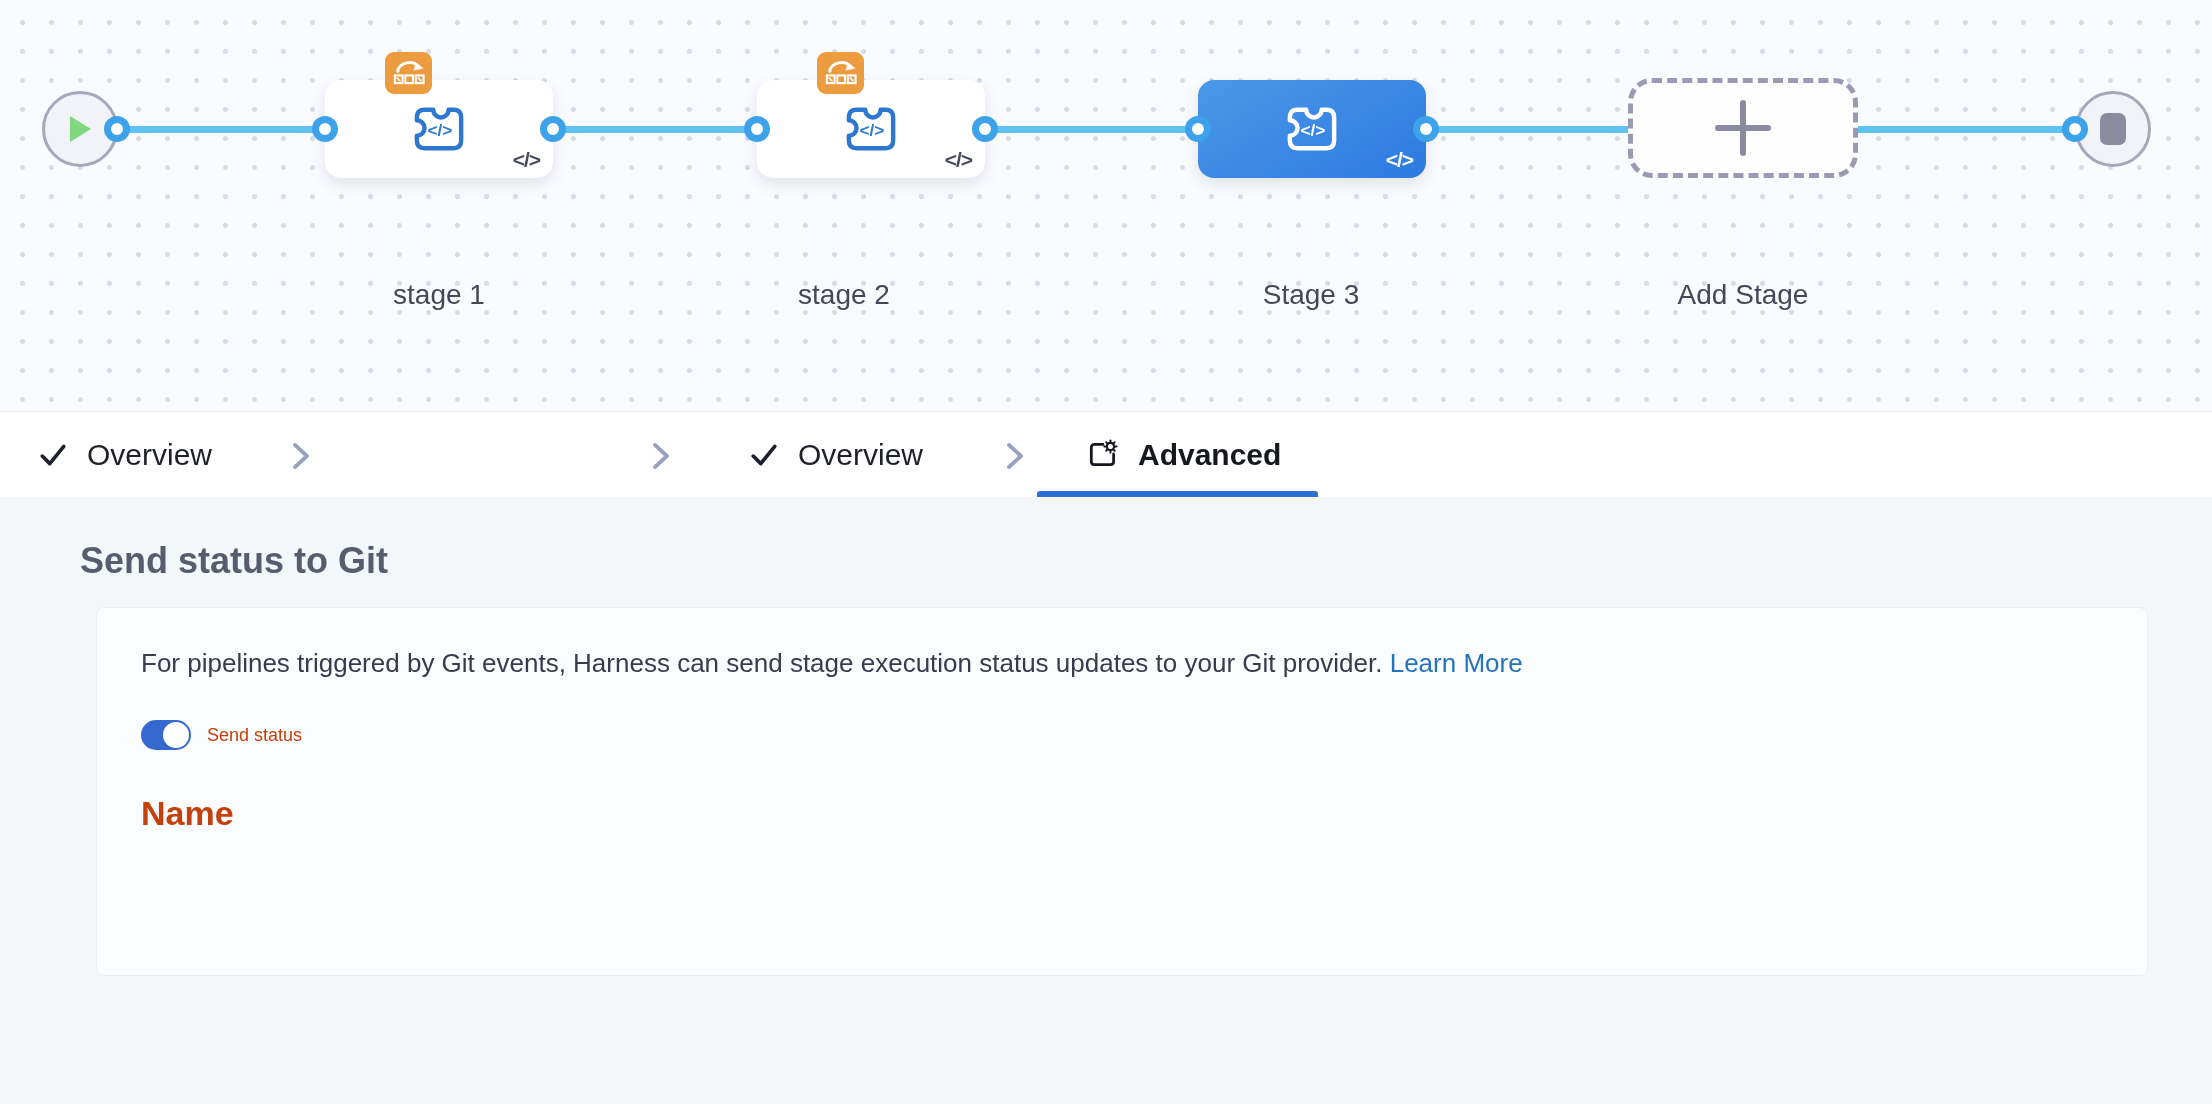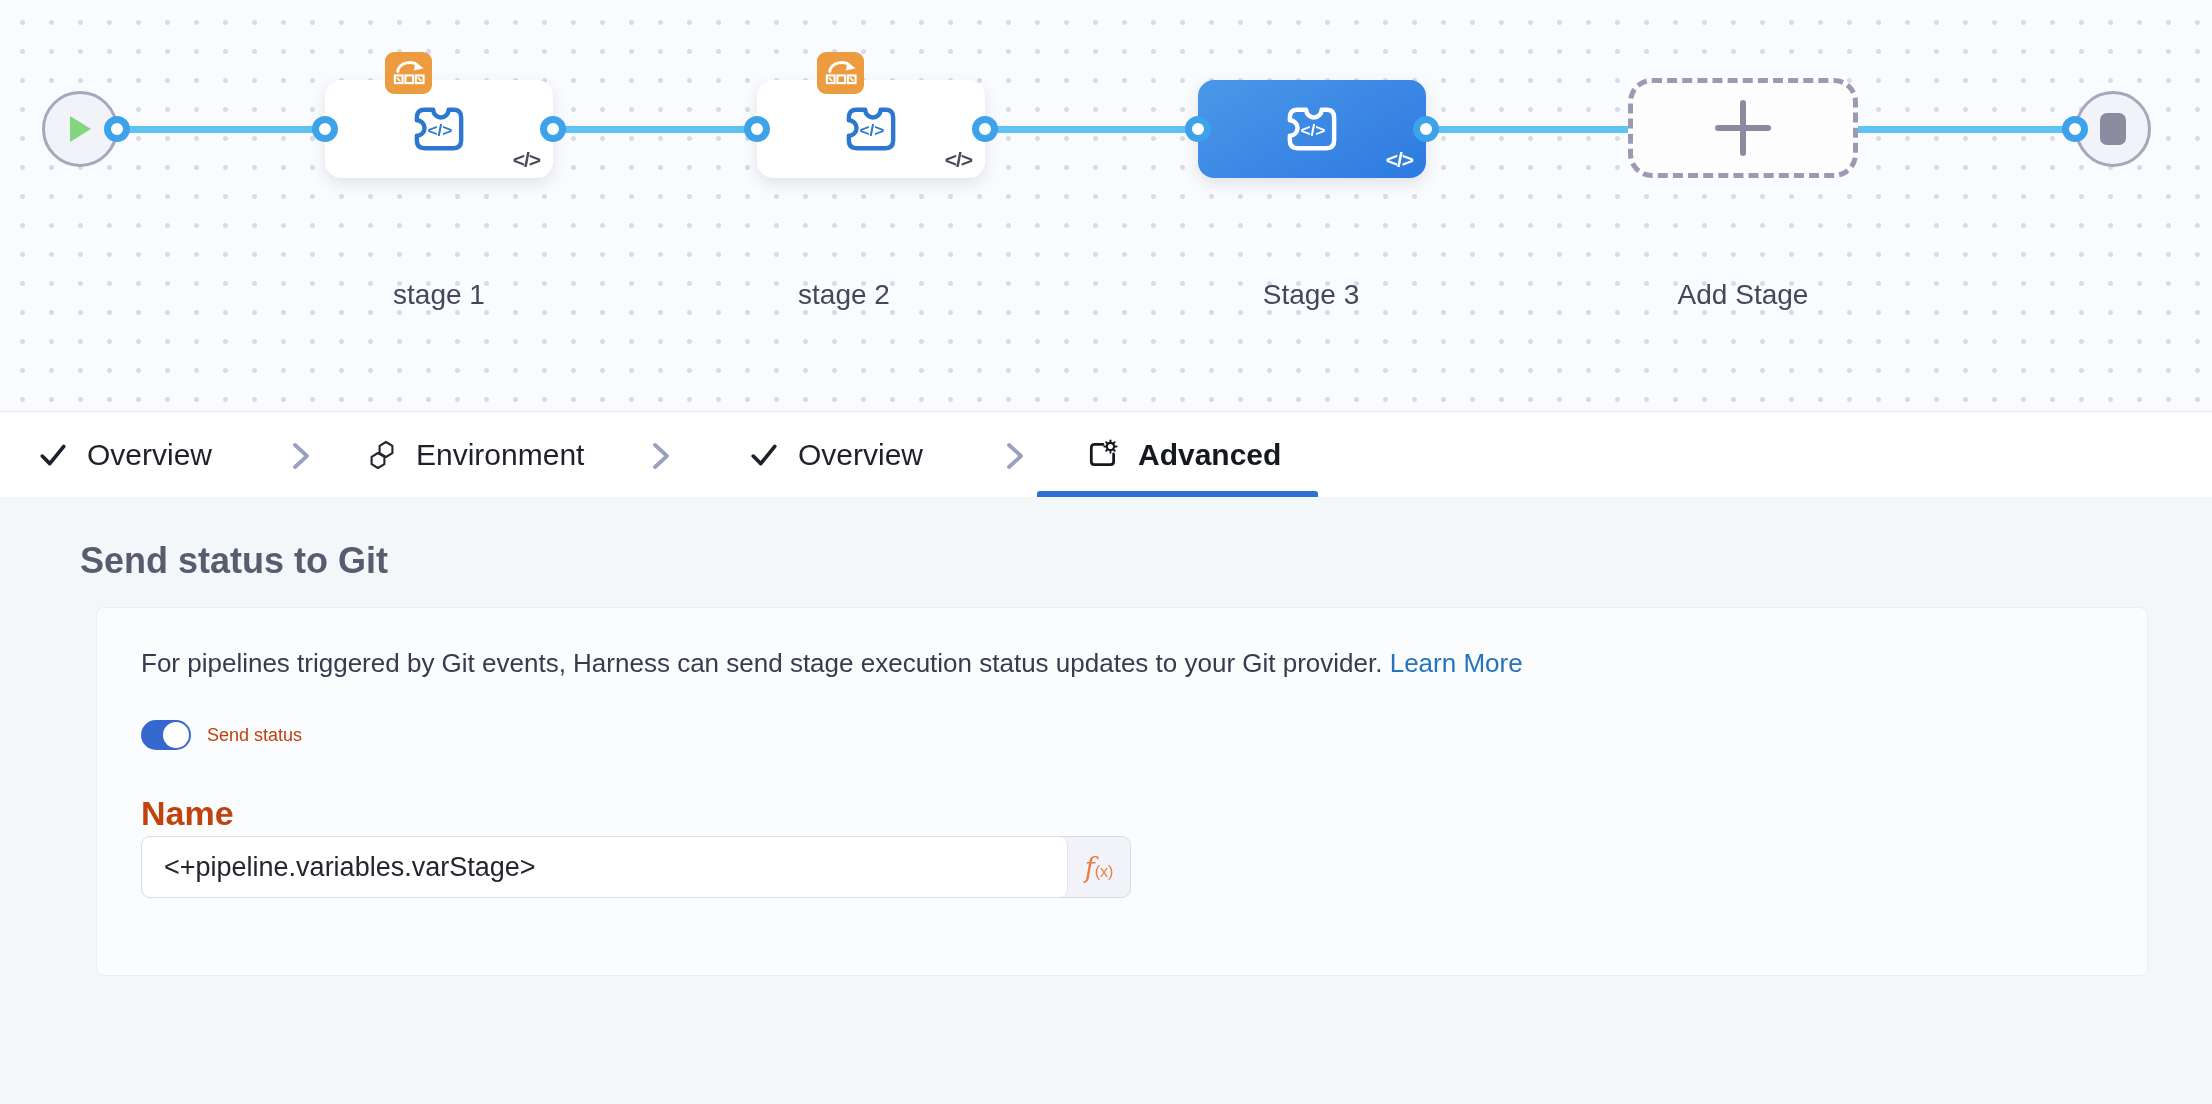"Environment" div.tab { html: <div> <svg> <polygon></polygon> <polygon></polygon> </svg> <span>Environment</span> </div> -> none }
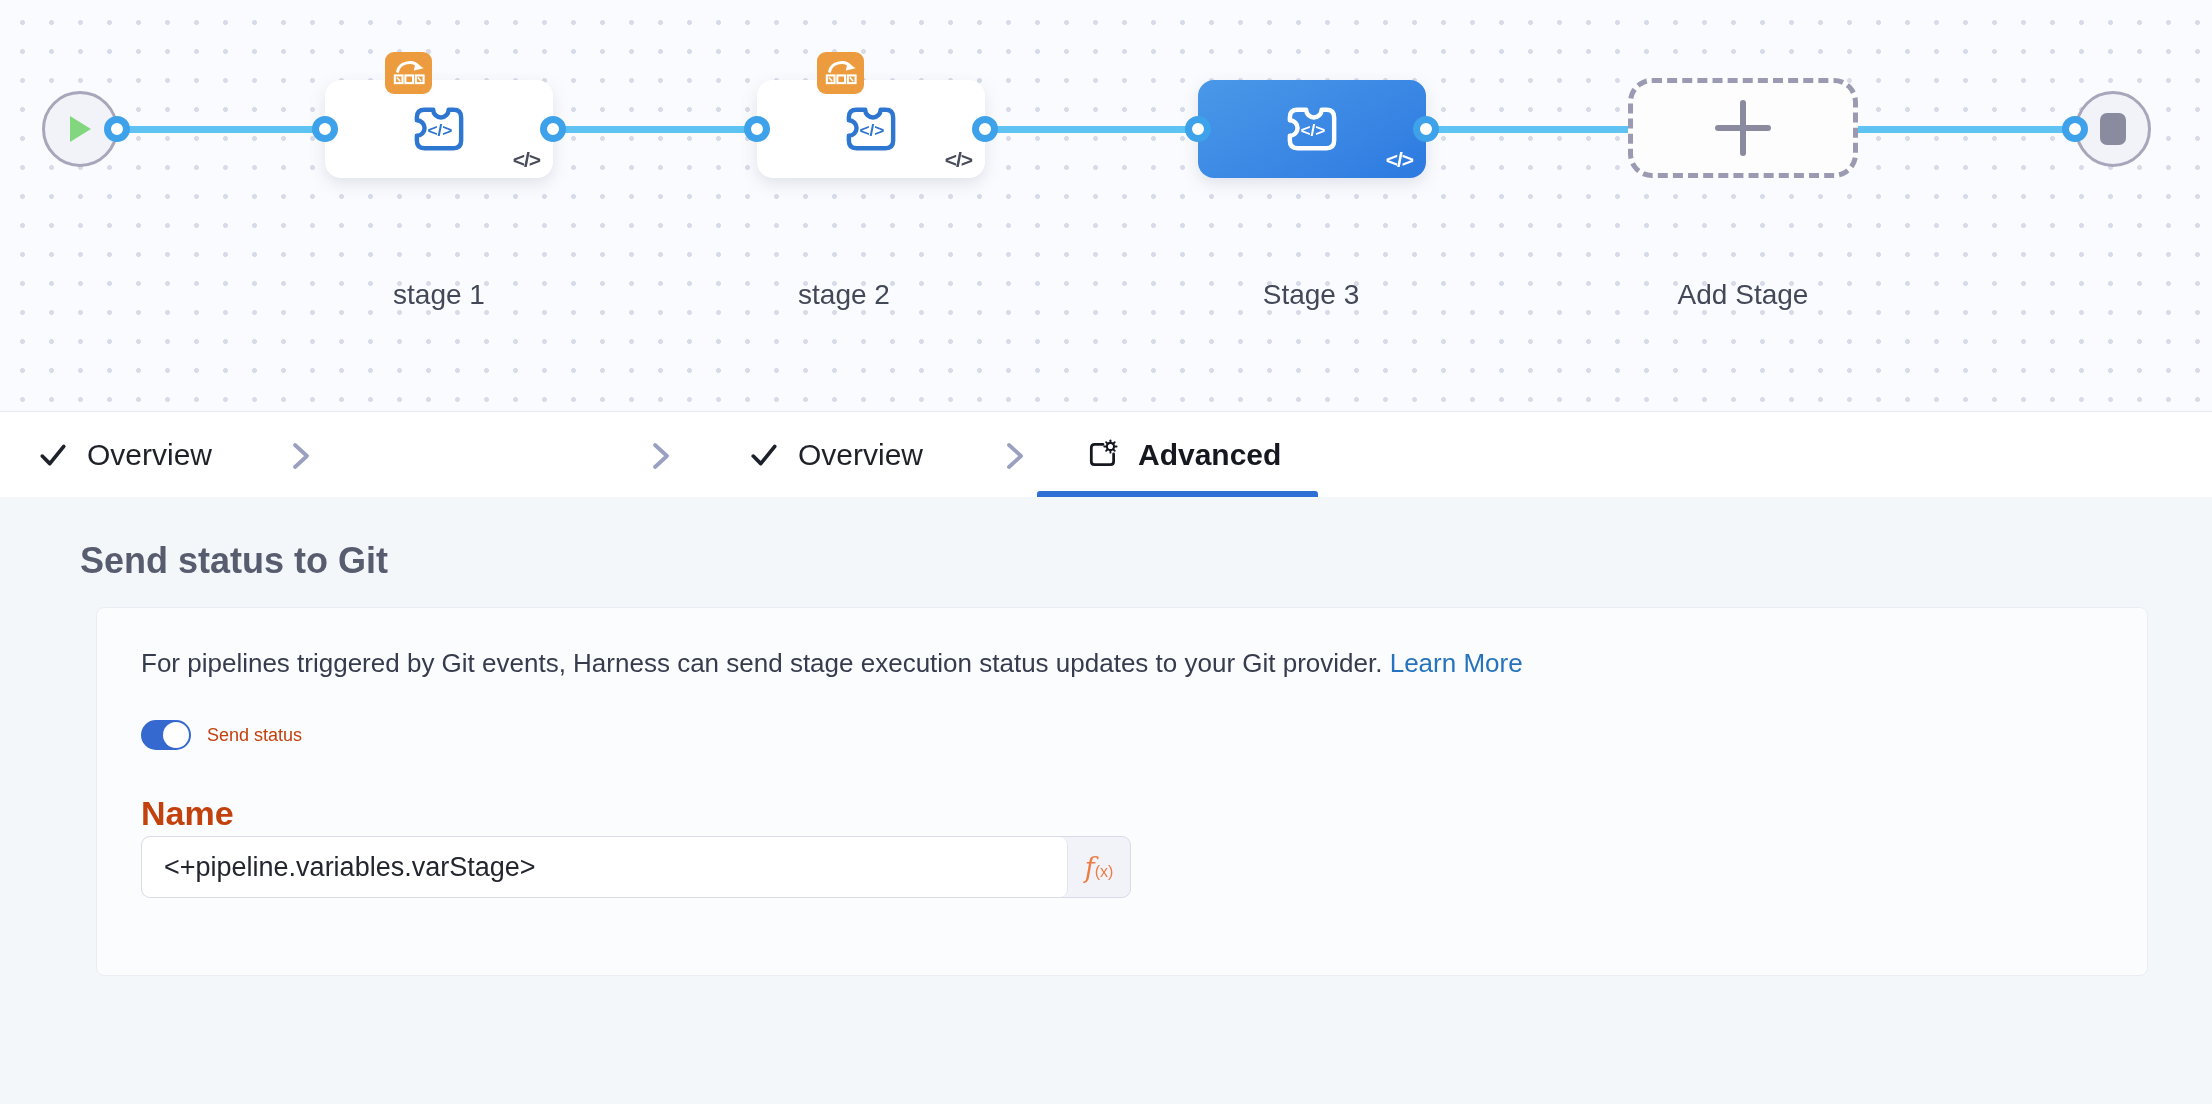"<+pipeline.variables.varStage>" div.input-combo { html: <div> <input> <div> <span>f</span> <span>(x)</span> </div> </div> -> none }
